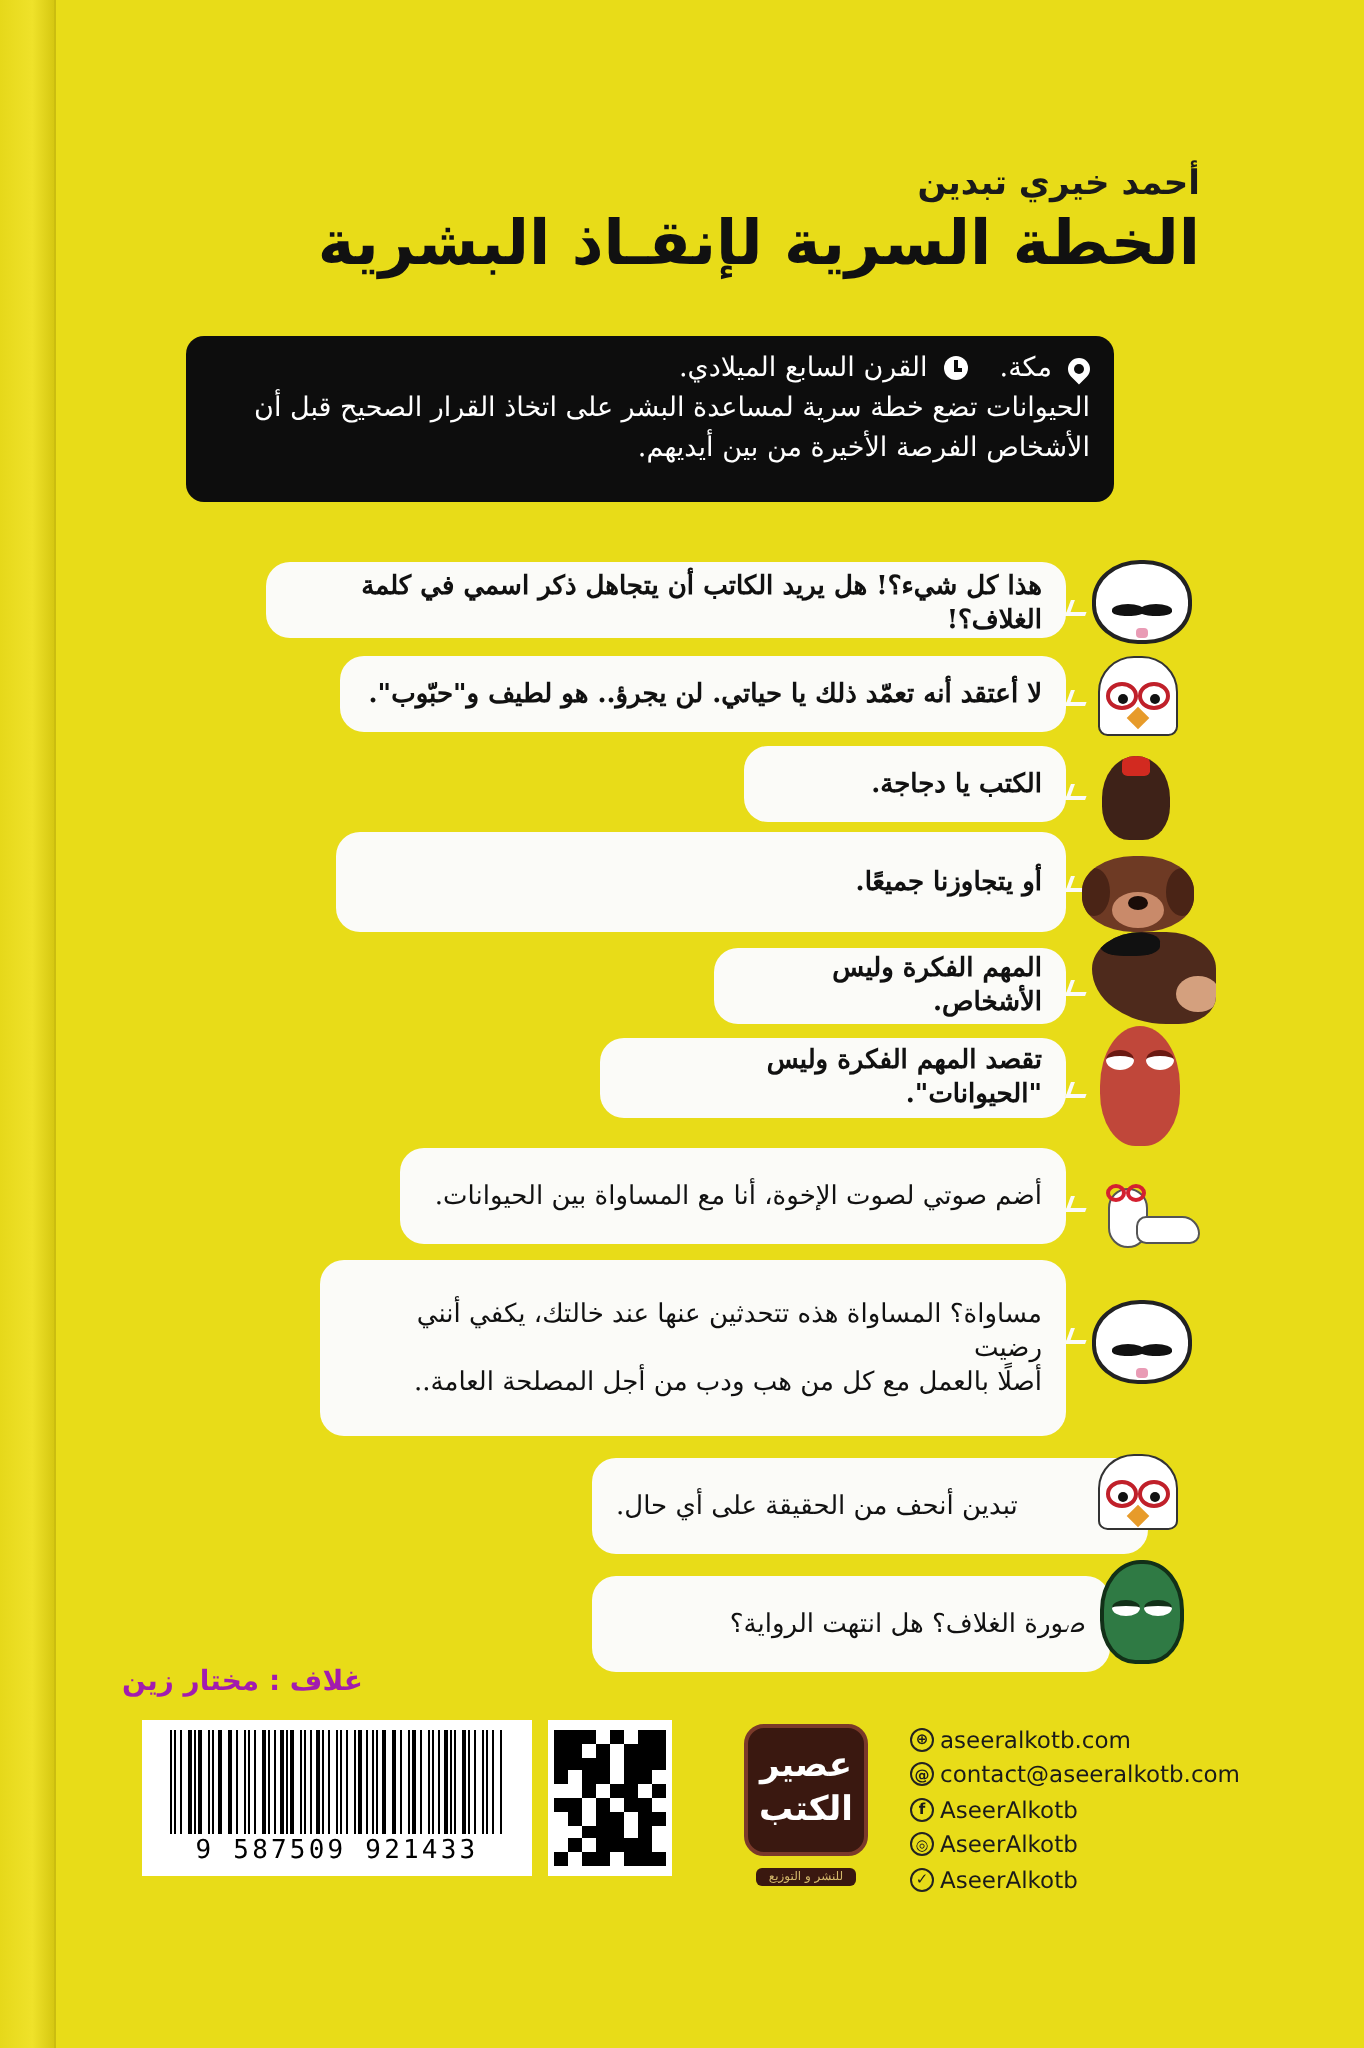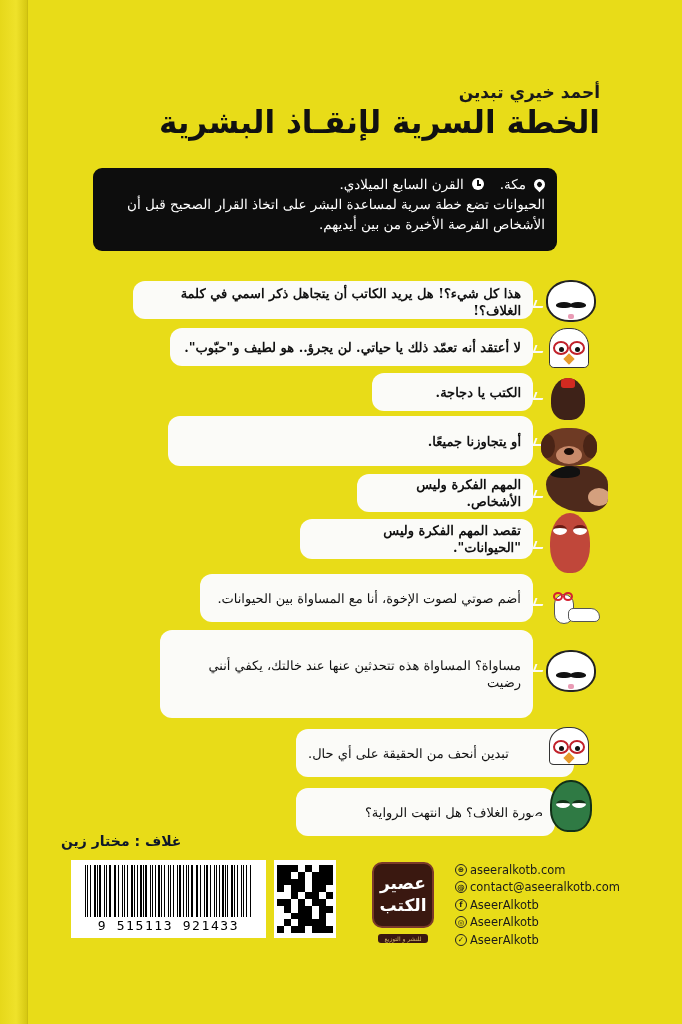"أصلًا بالعمل مع كل من" div { html: none -> <div>أصلًا بالعمل مع كل من هب ودب من أجل المصلحة العامة..</div> }
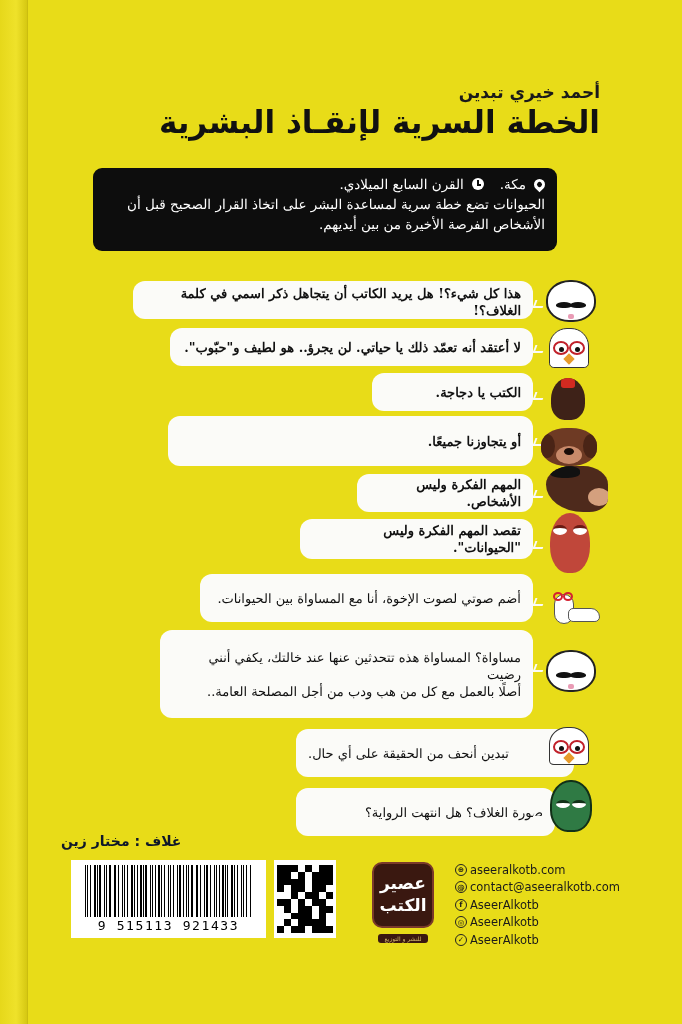"غلاف : مختار زين" .credit { color: #0f172a -> #a21caf }
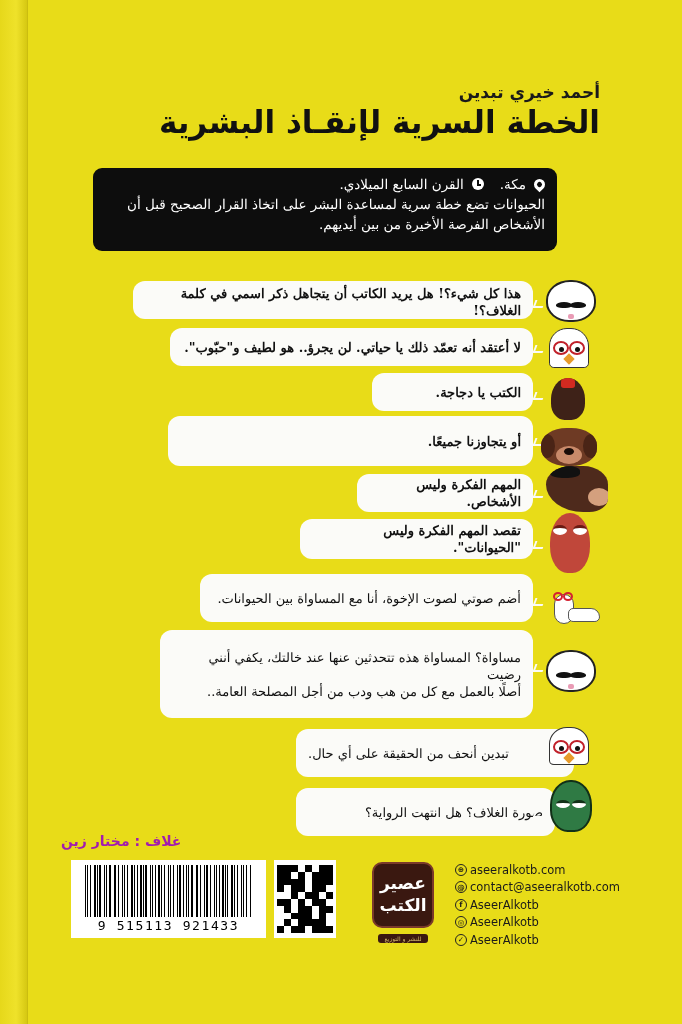"9 515113 921433" div.barnum { text: 515113 -> 587509 }
